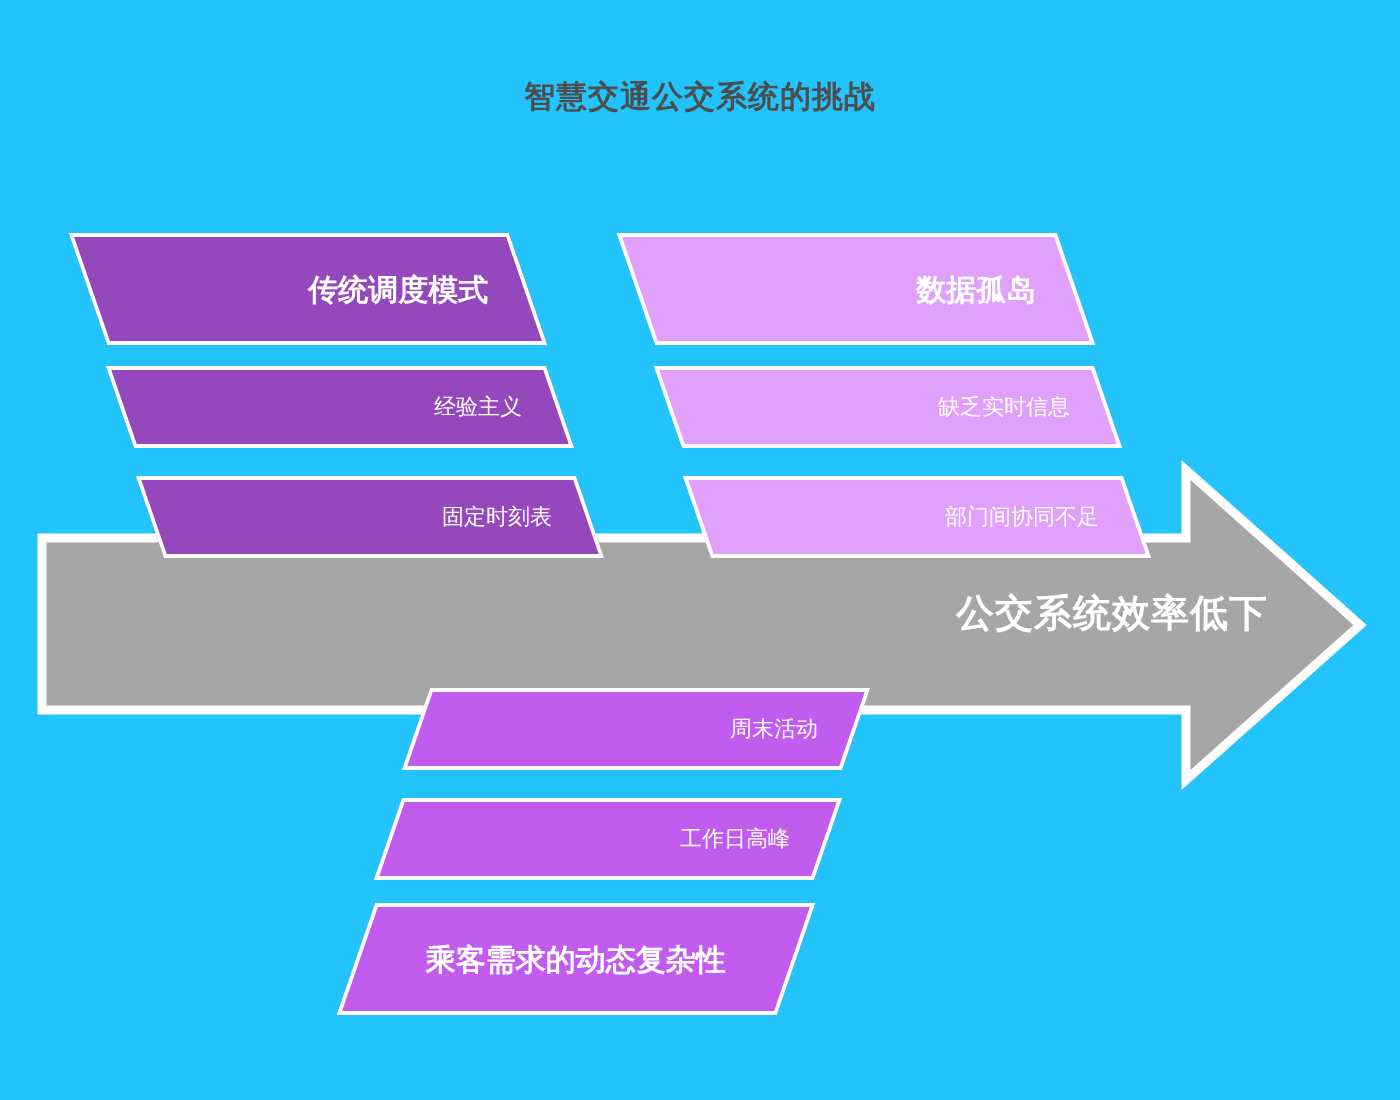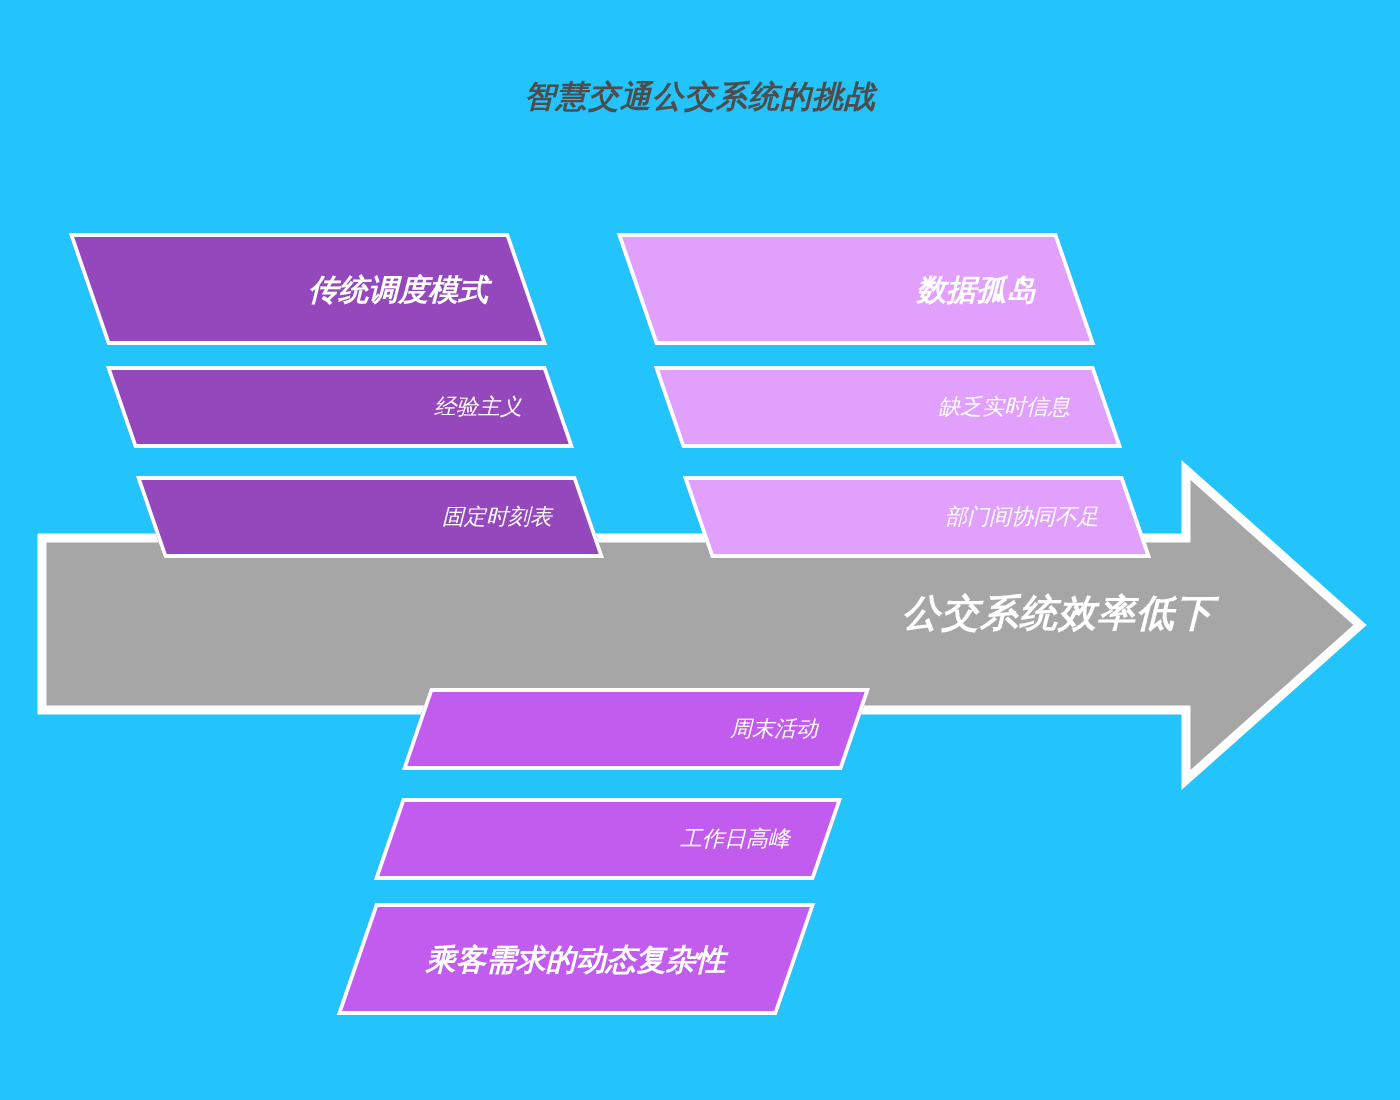"智慧交通公交系统的挑战" #diagram { font-style: italic -> none }
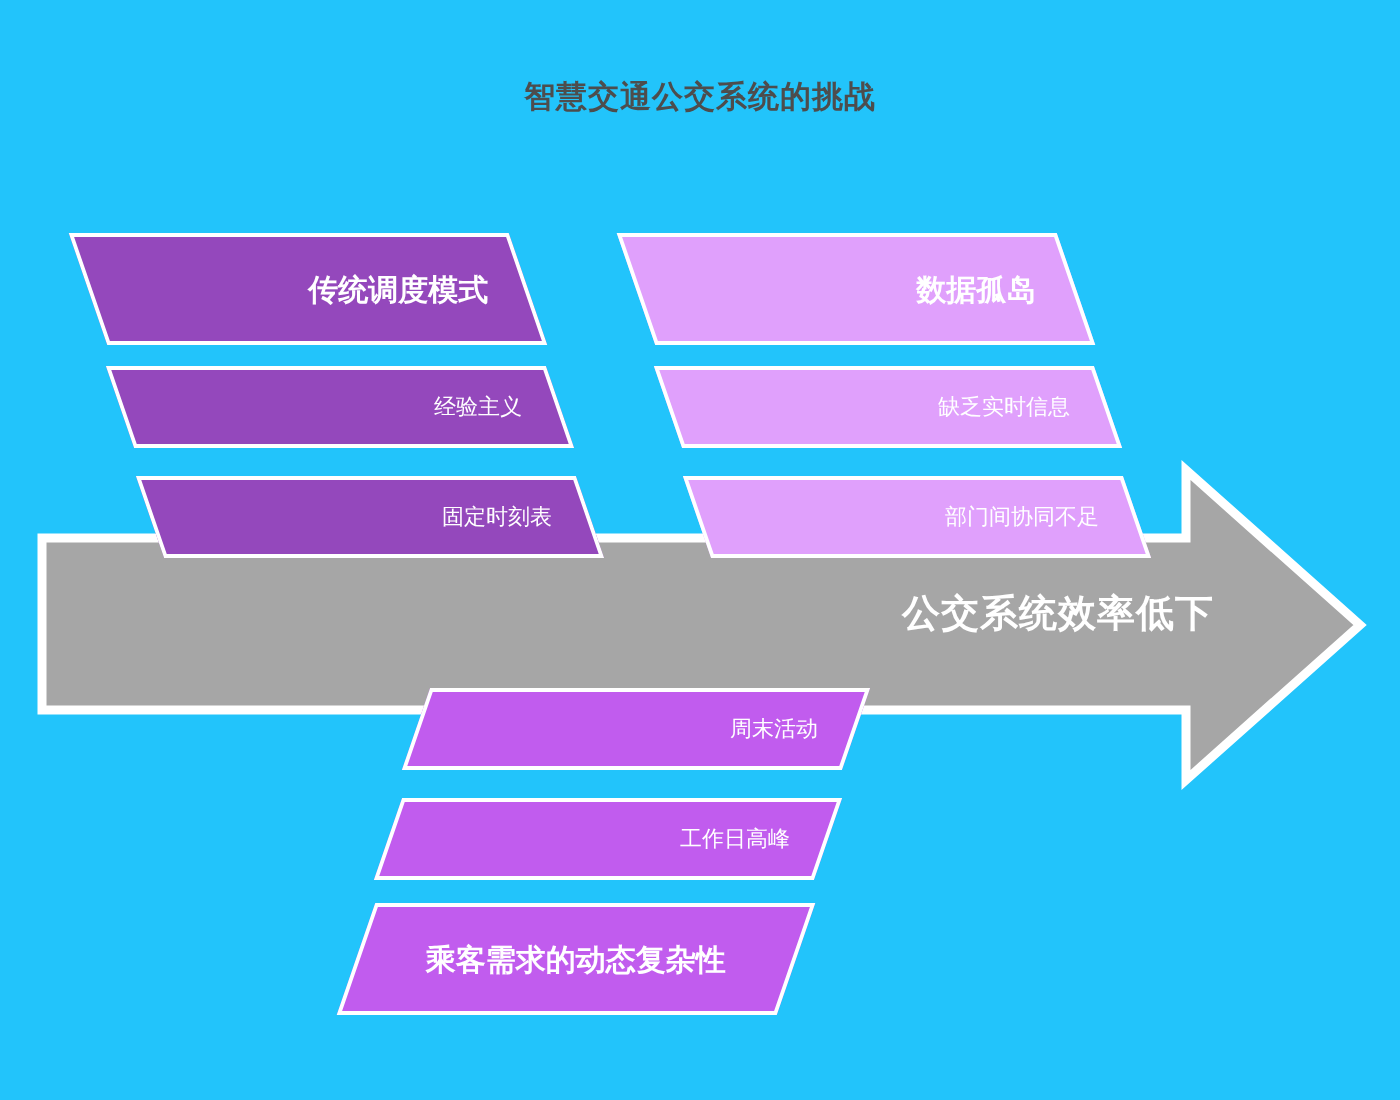"公交系统效率低下" .spine-label { text-align: center -> right }
